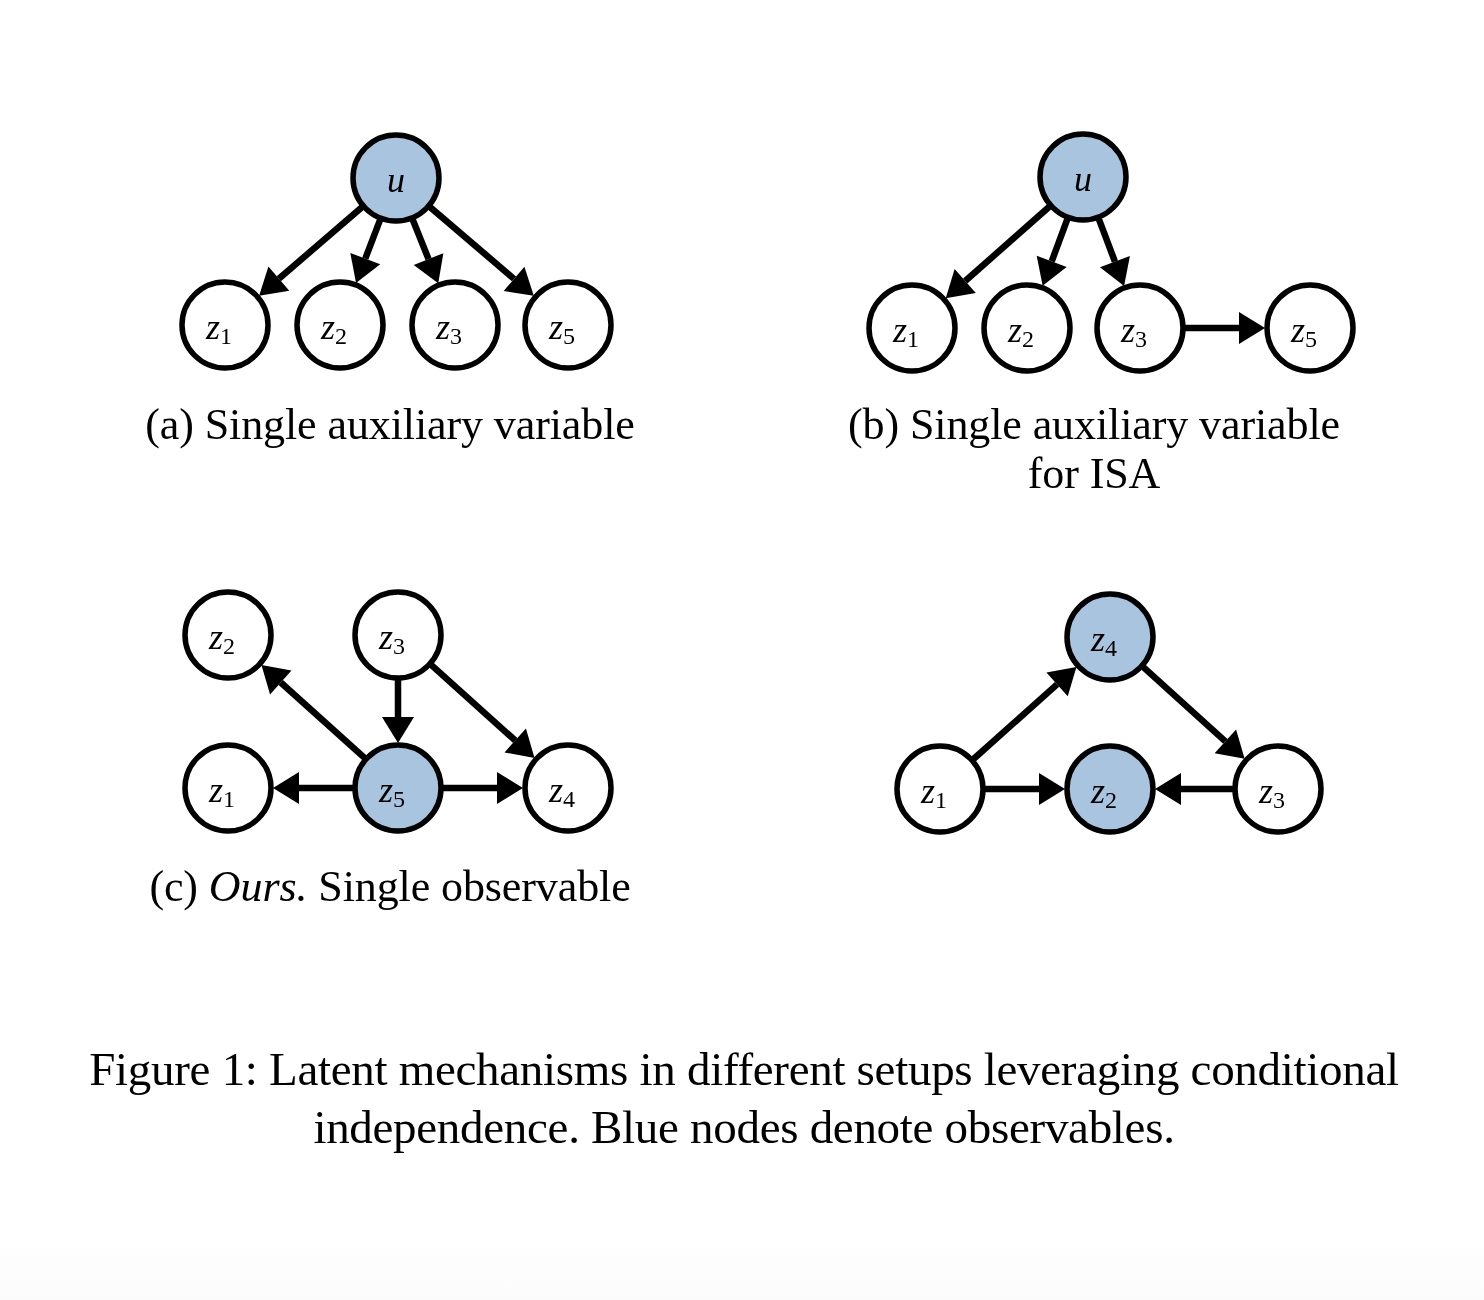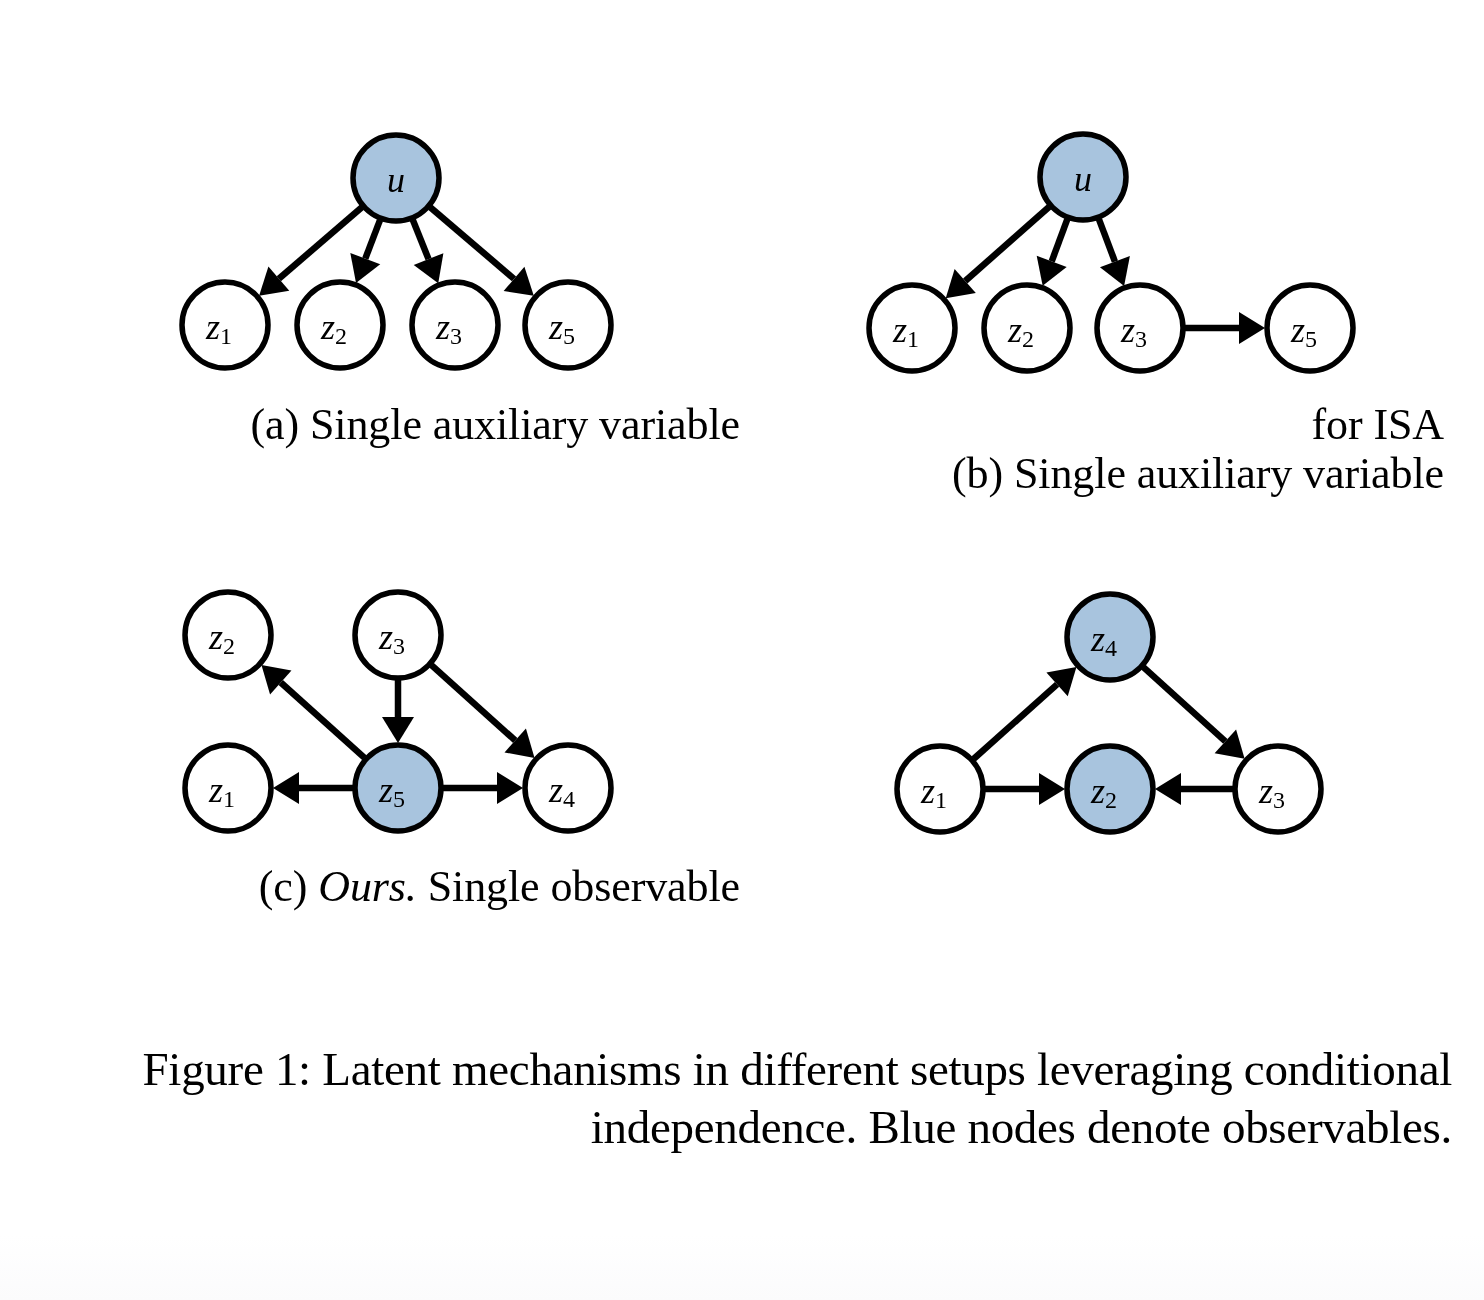"(a) Single auxiliary variable" .panel-caption { text-align: right -> center }
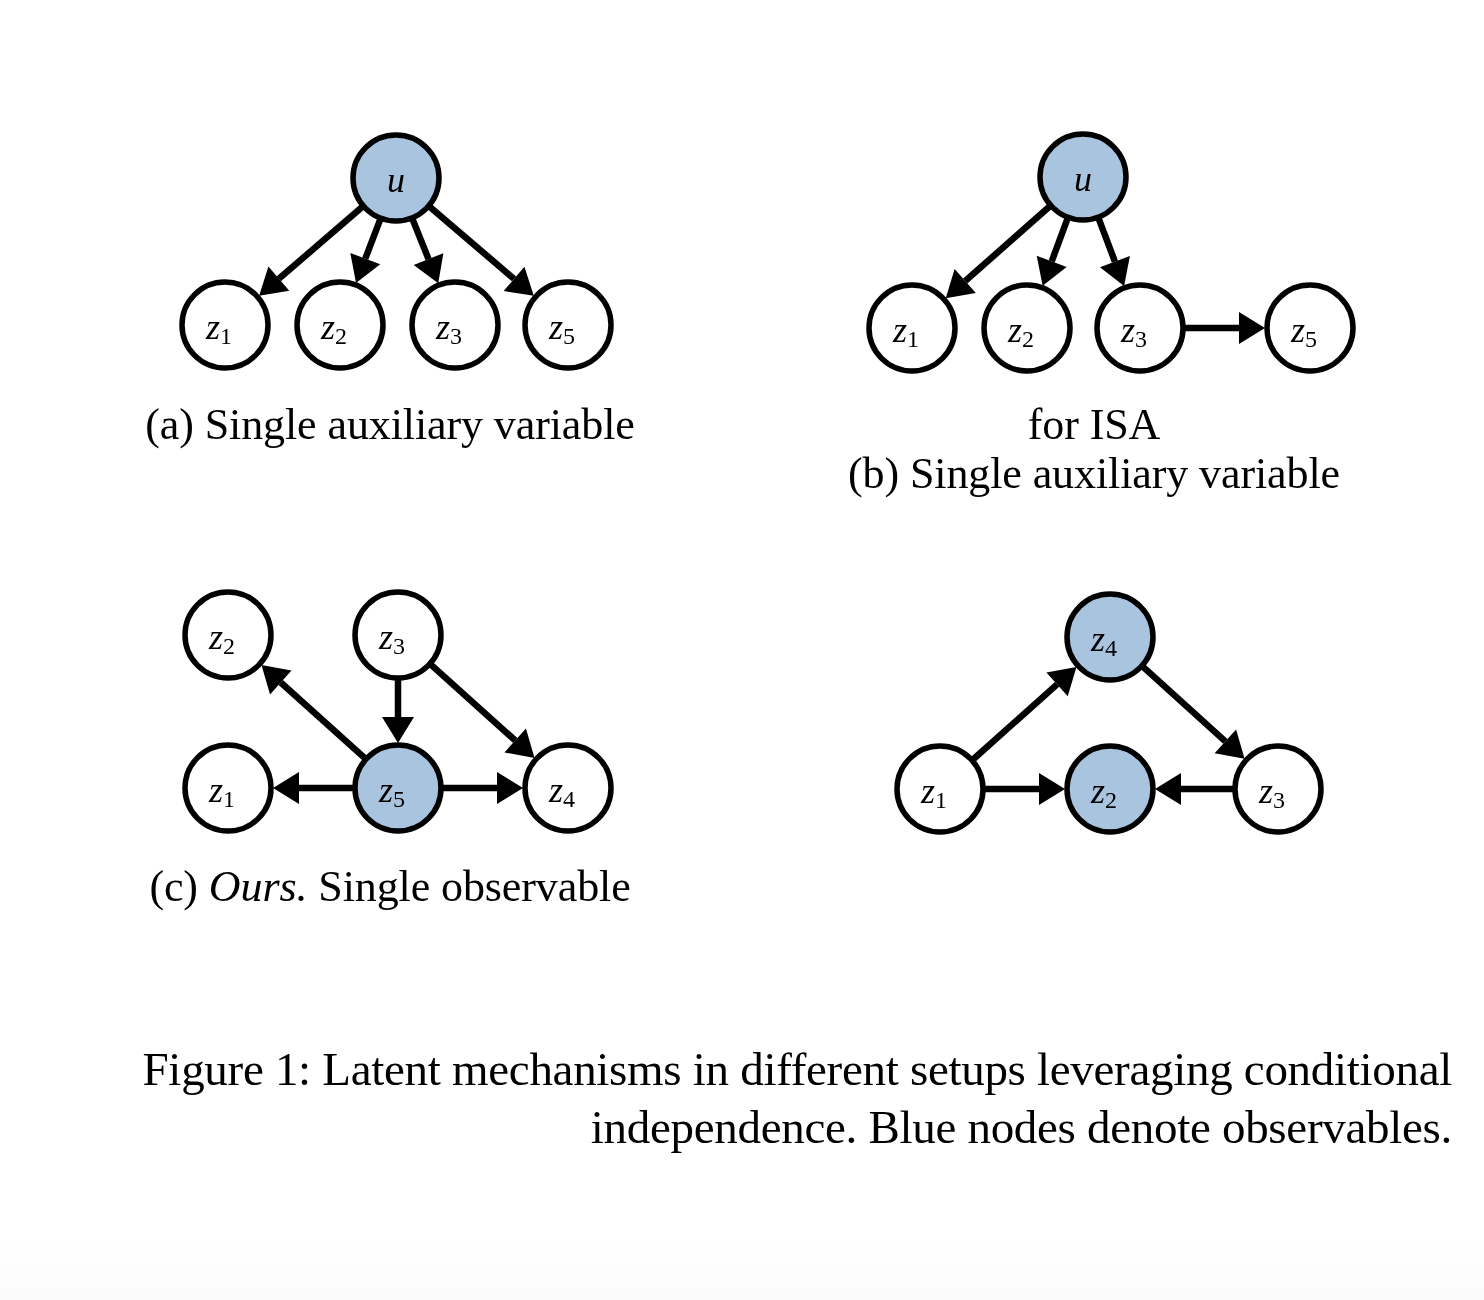"for ISA" div { order: before "(b) Single auxiliary variable" -> after "(b) Single auxiliary variable" }
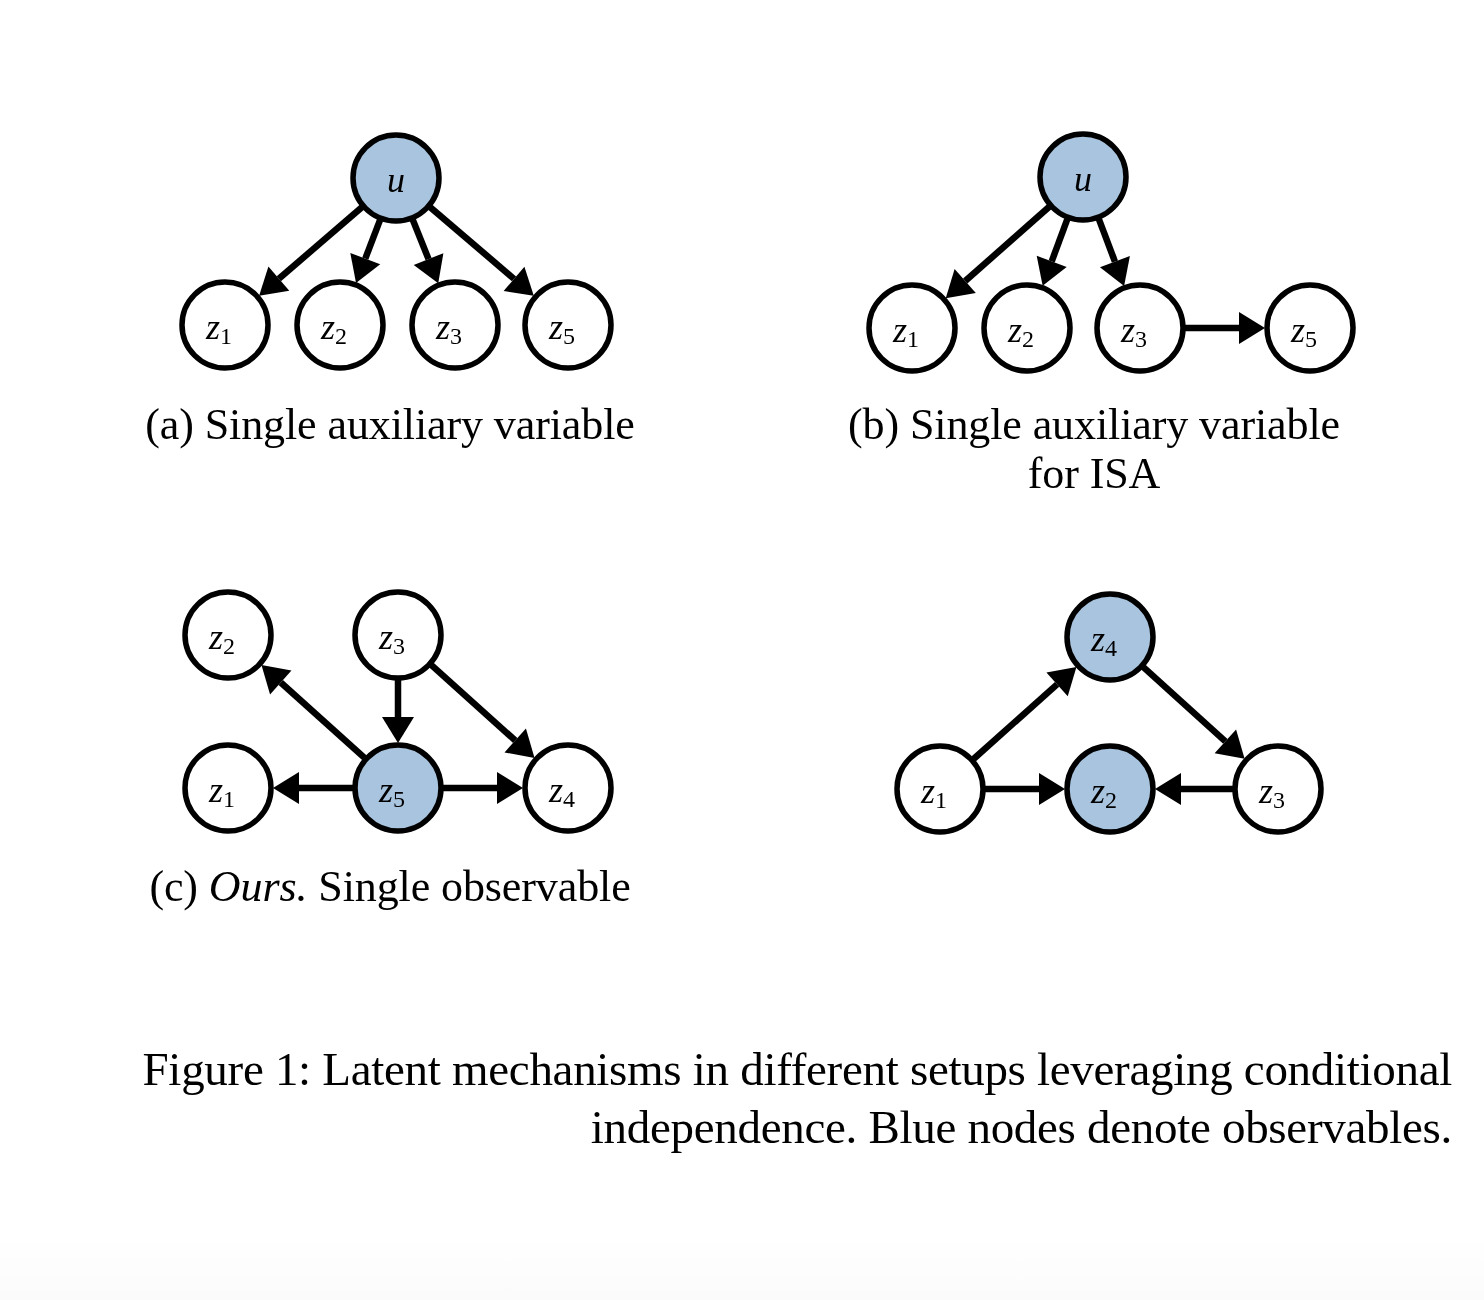"Figure 1: Latent mechanisms in" .fig-caption { text-align: right -> center }
